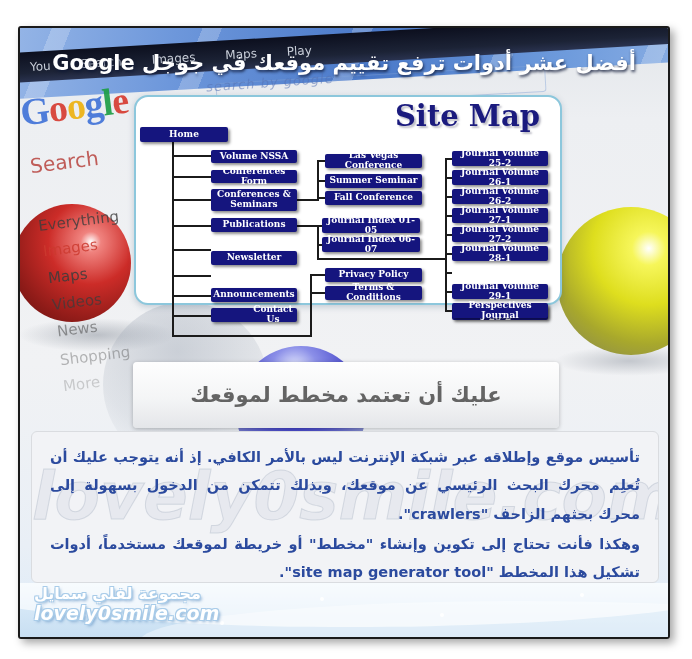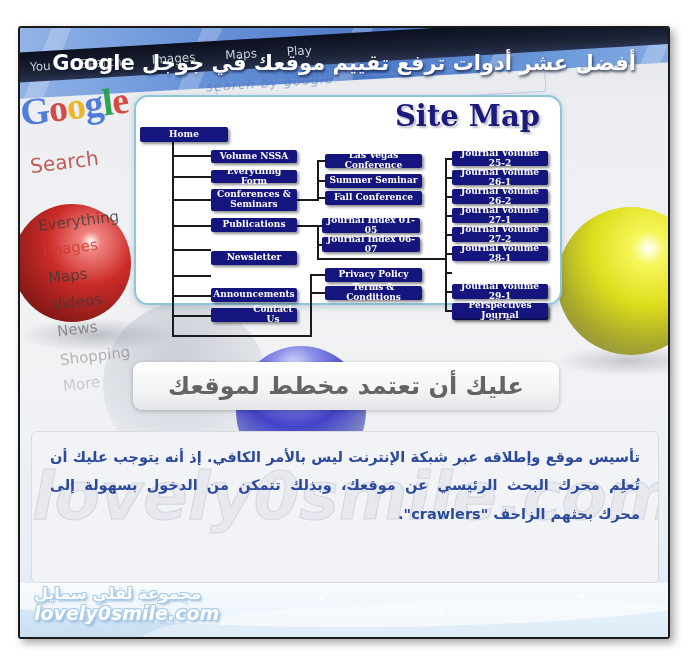"Everything Form" div.smbox { text: Everything -> Conferences }
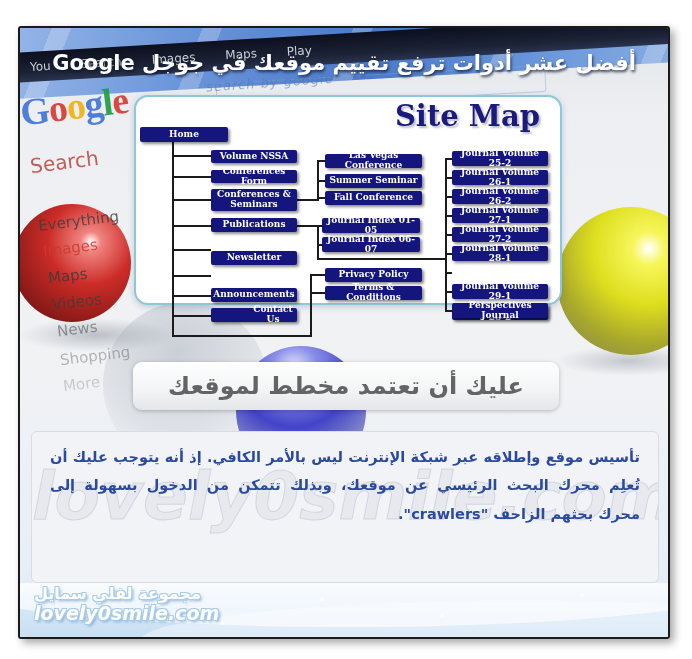"عليك أن تعتمد مخطط لموقعك" .caption-bar { border-radius: 9px -> 4px; font-size: 24px -> 21px; height: 48px -> 66px }
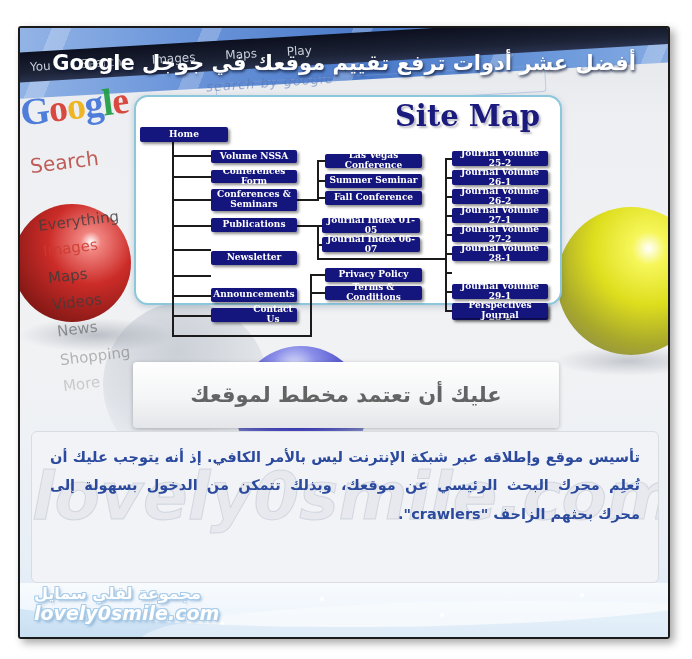"وهكذا فأنت تحتاج إلى تكوين" div.p2 { html: none -> <div>وهكذا فأنت تحتاج إلى تكوين وإنشاء "مخطط" أو خريطة لموقعك مستخدماً، أدوات تشكيل هذا المخطط "site map generator tool".</div> }
